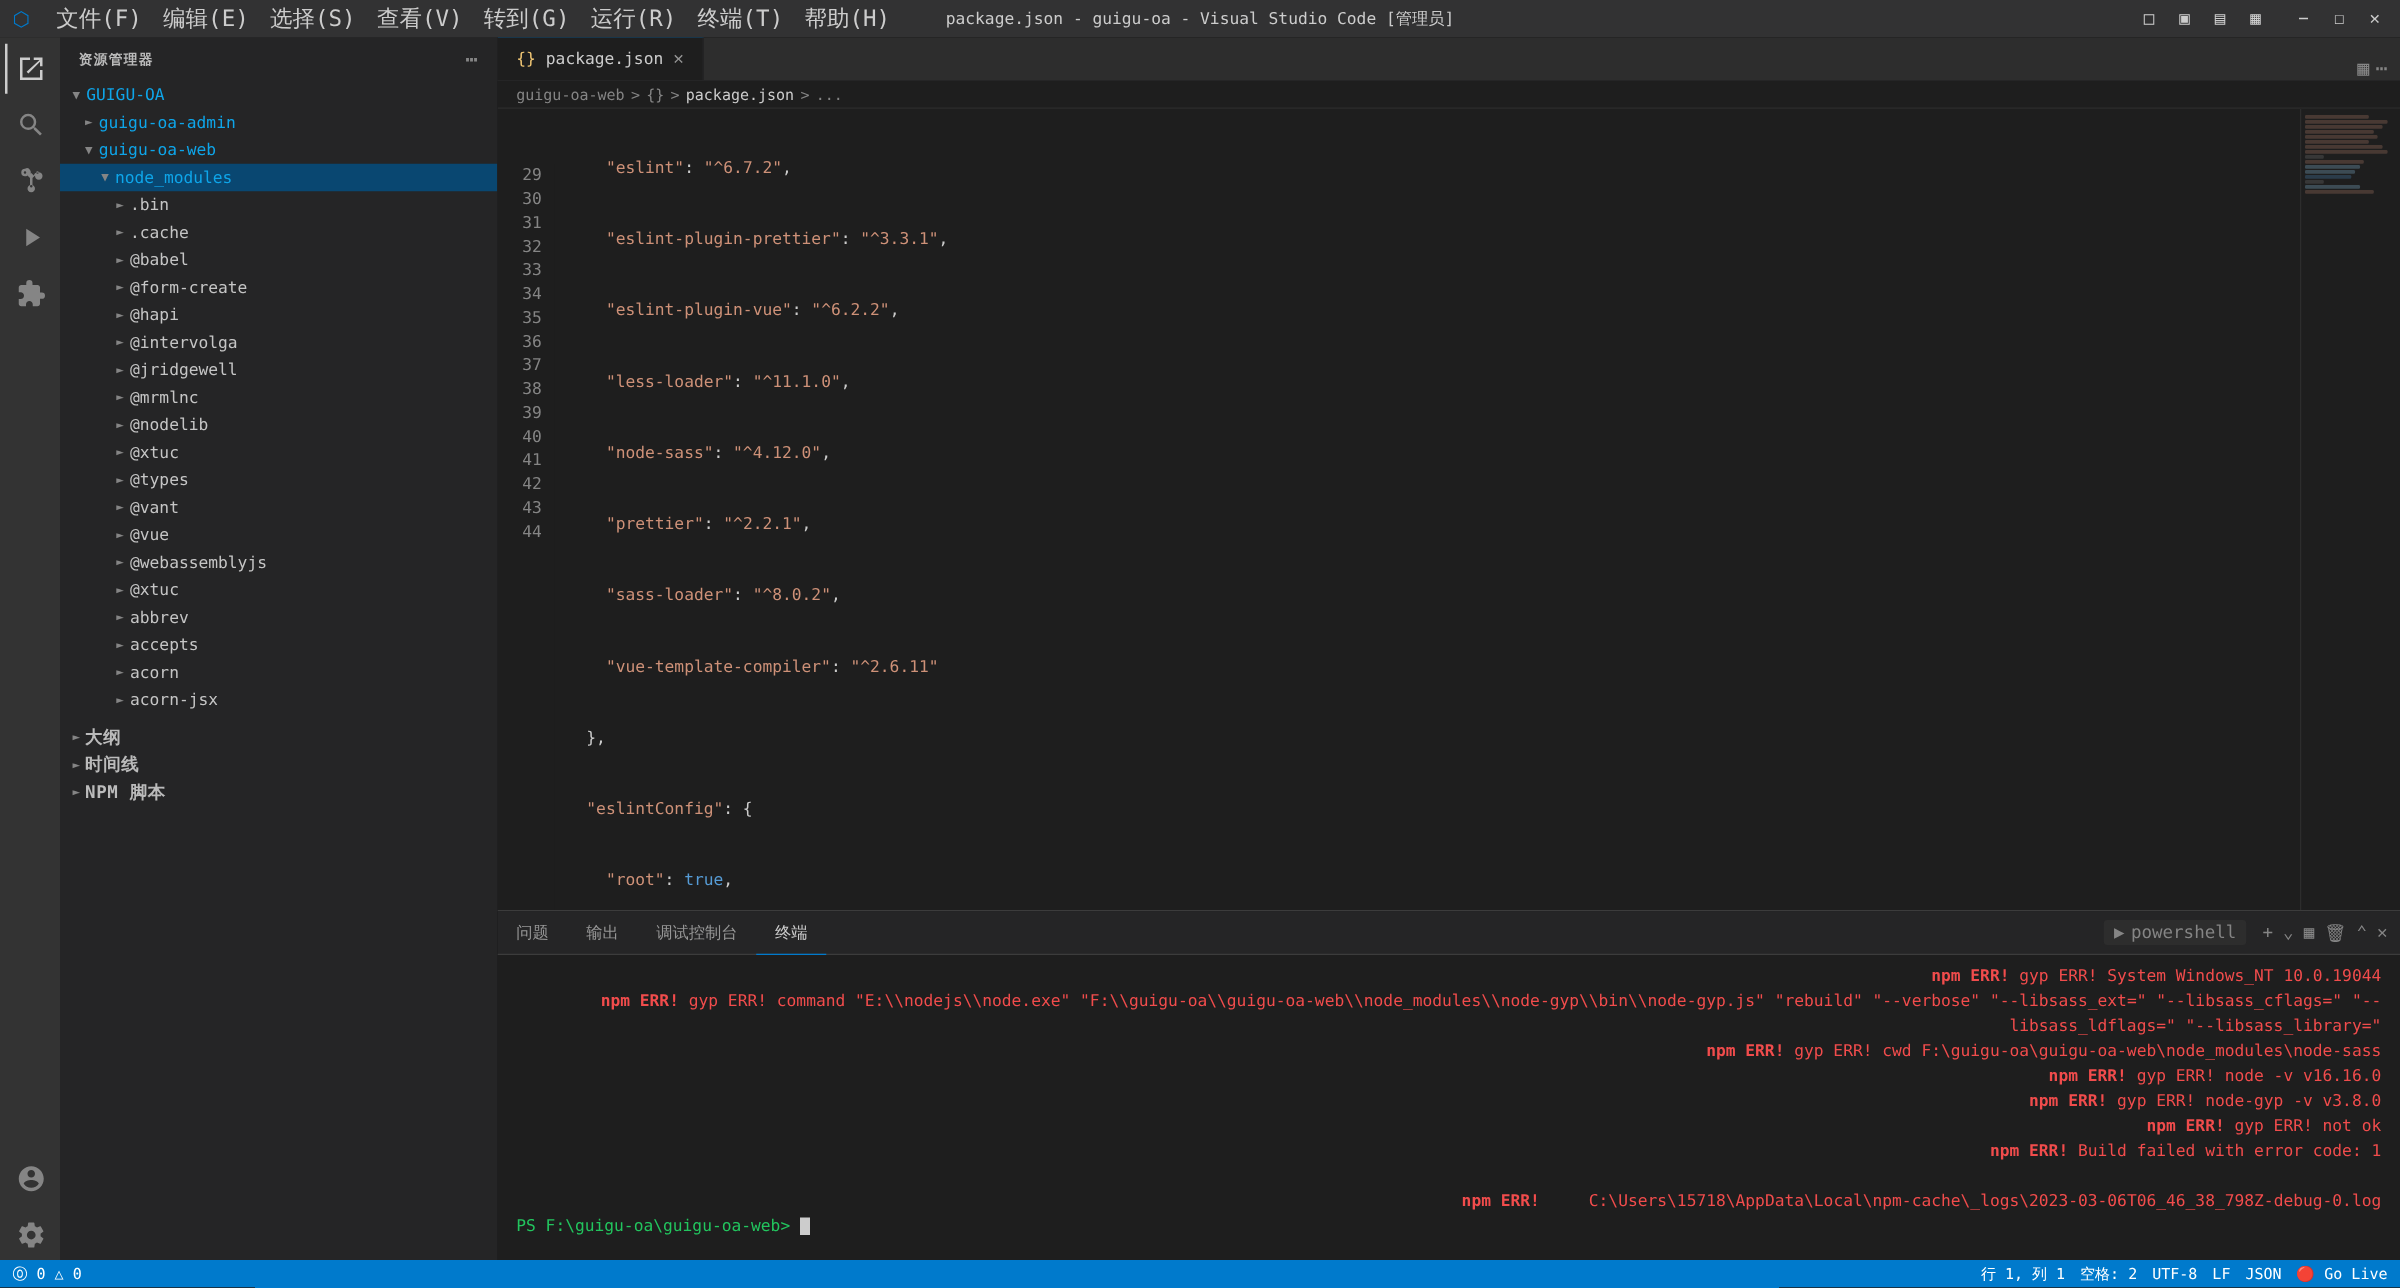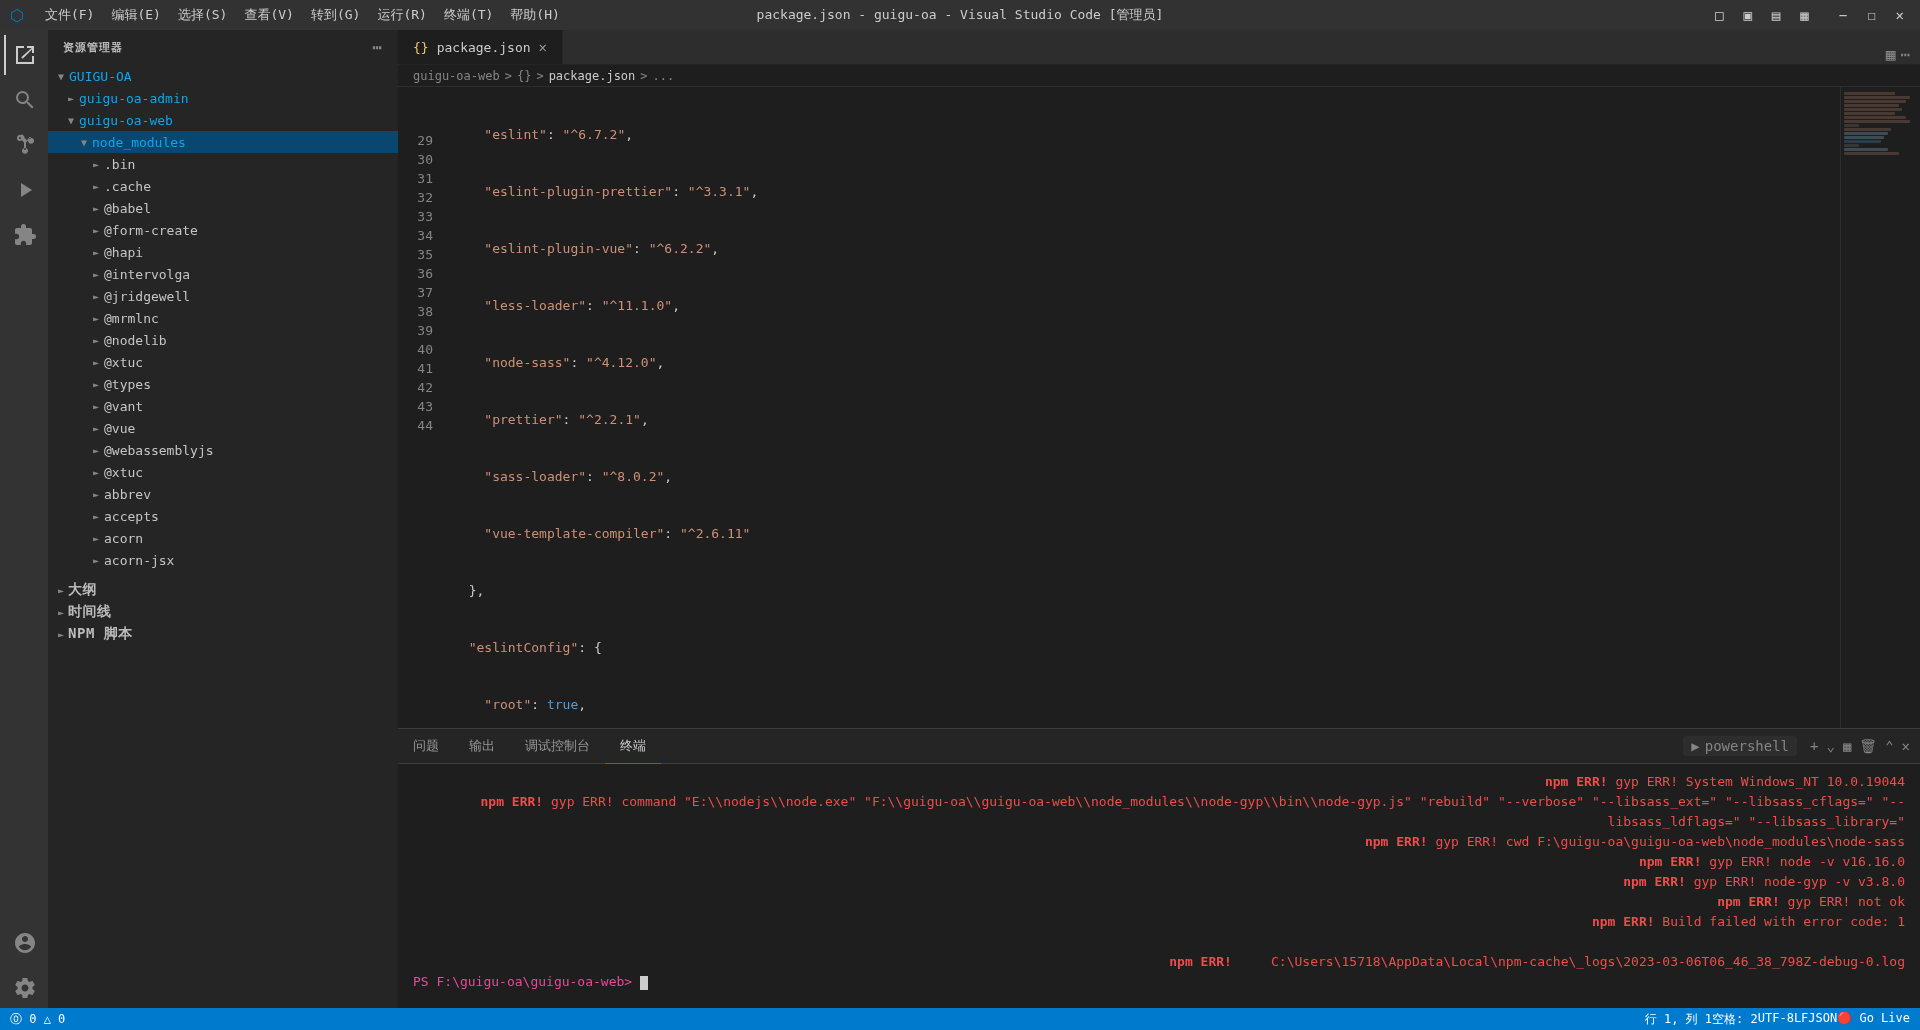"文件(F)" #titlebar .menu span { font-size: 13px -> 18px }
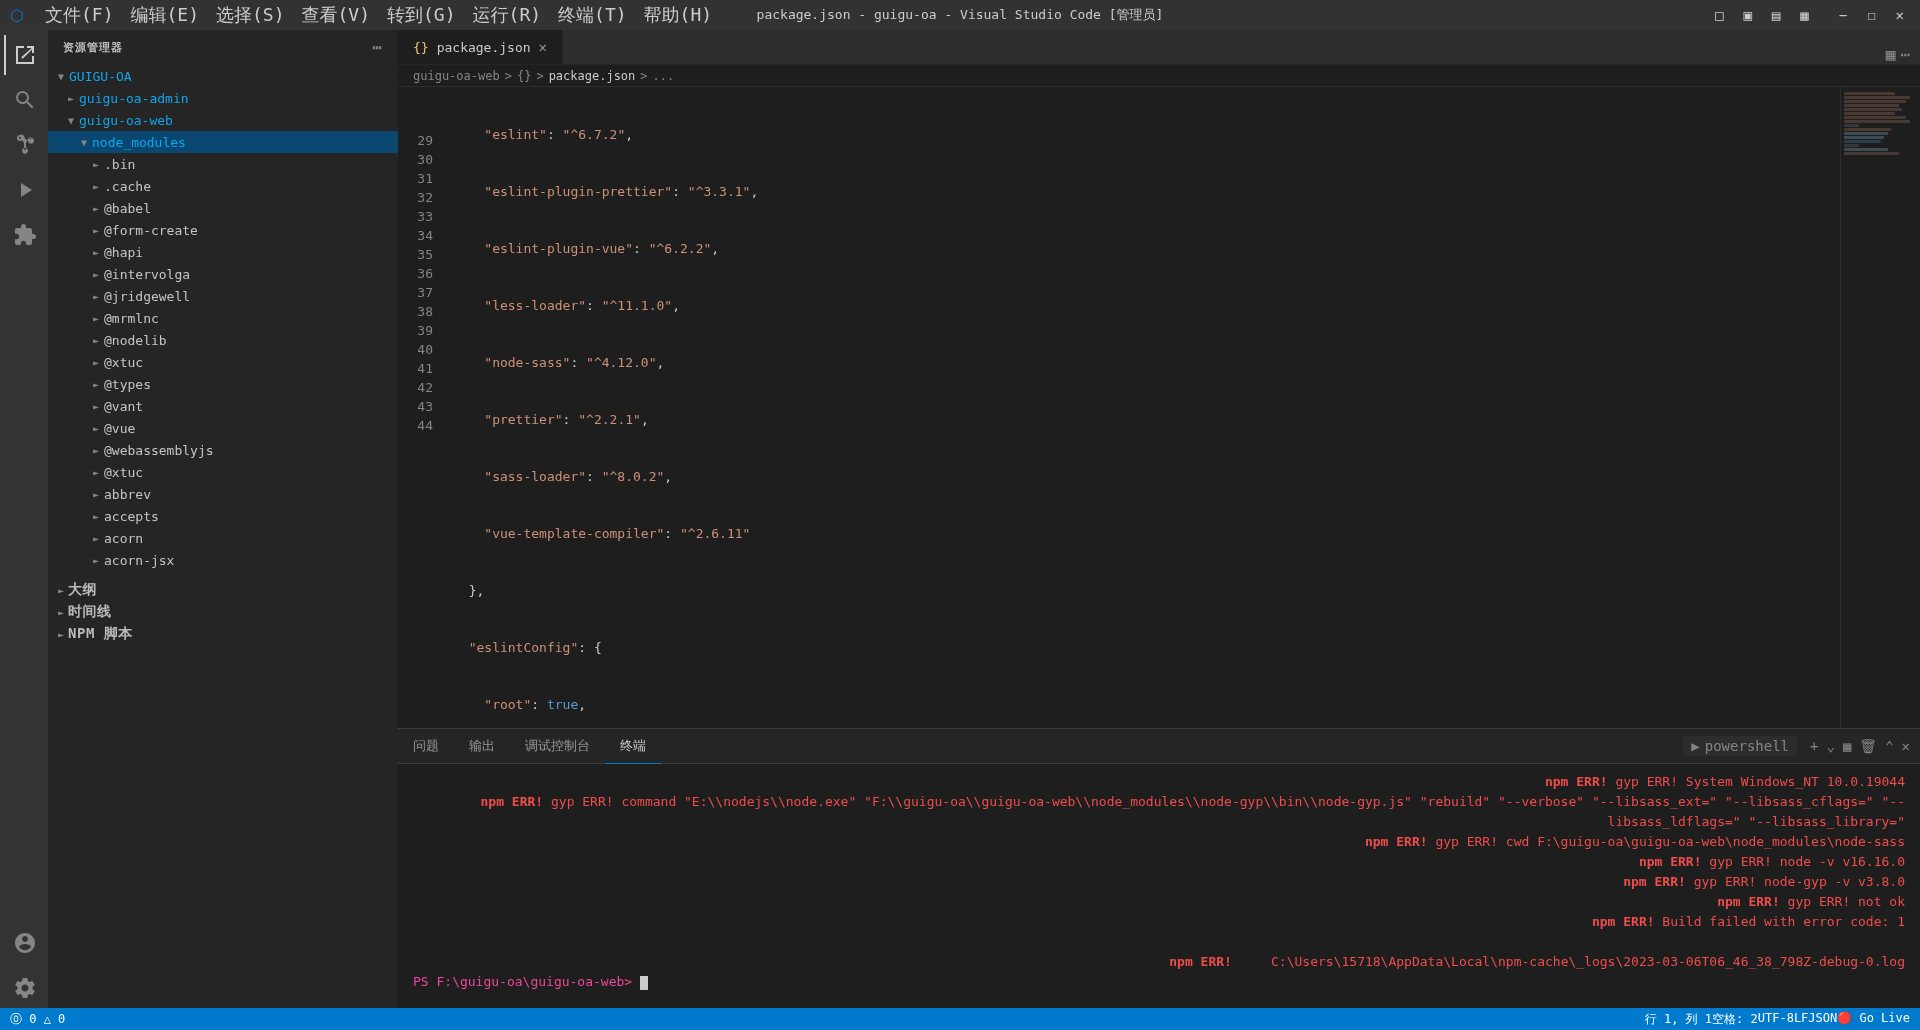"PS F:\guigu-oa\guigu-oa-web>" .prompt-line { color: #ec4899 -> #22c55e }
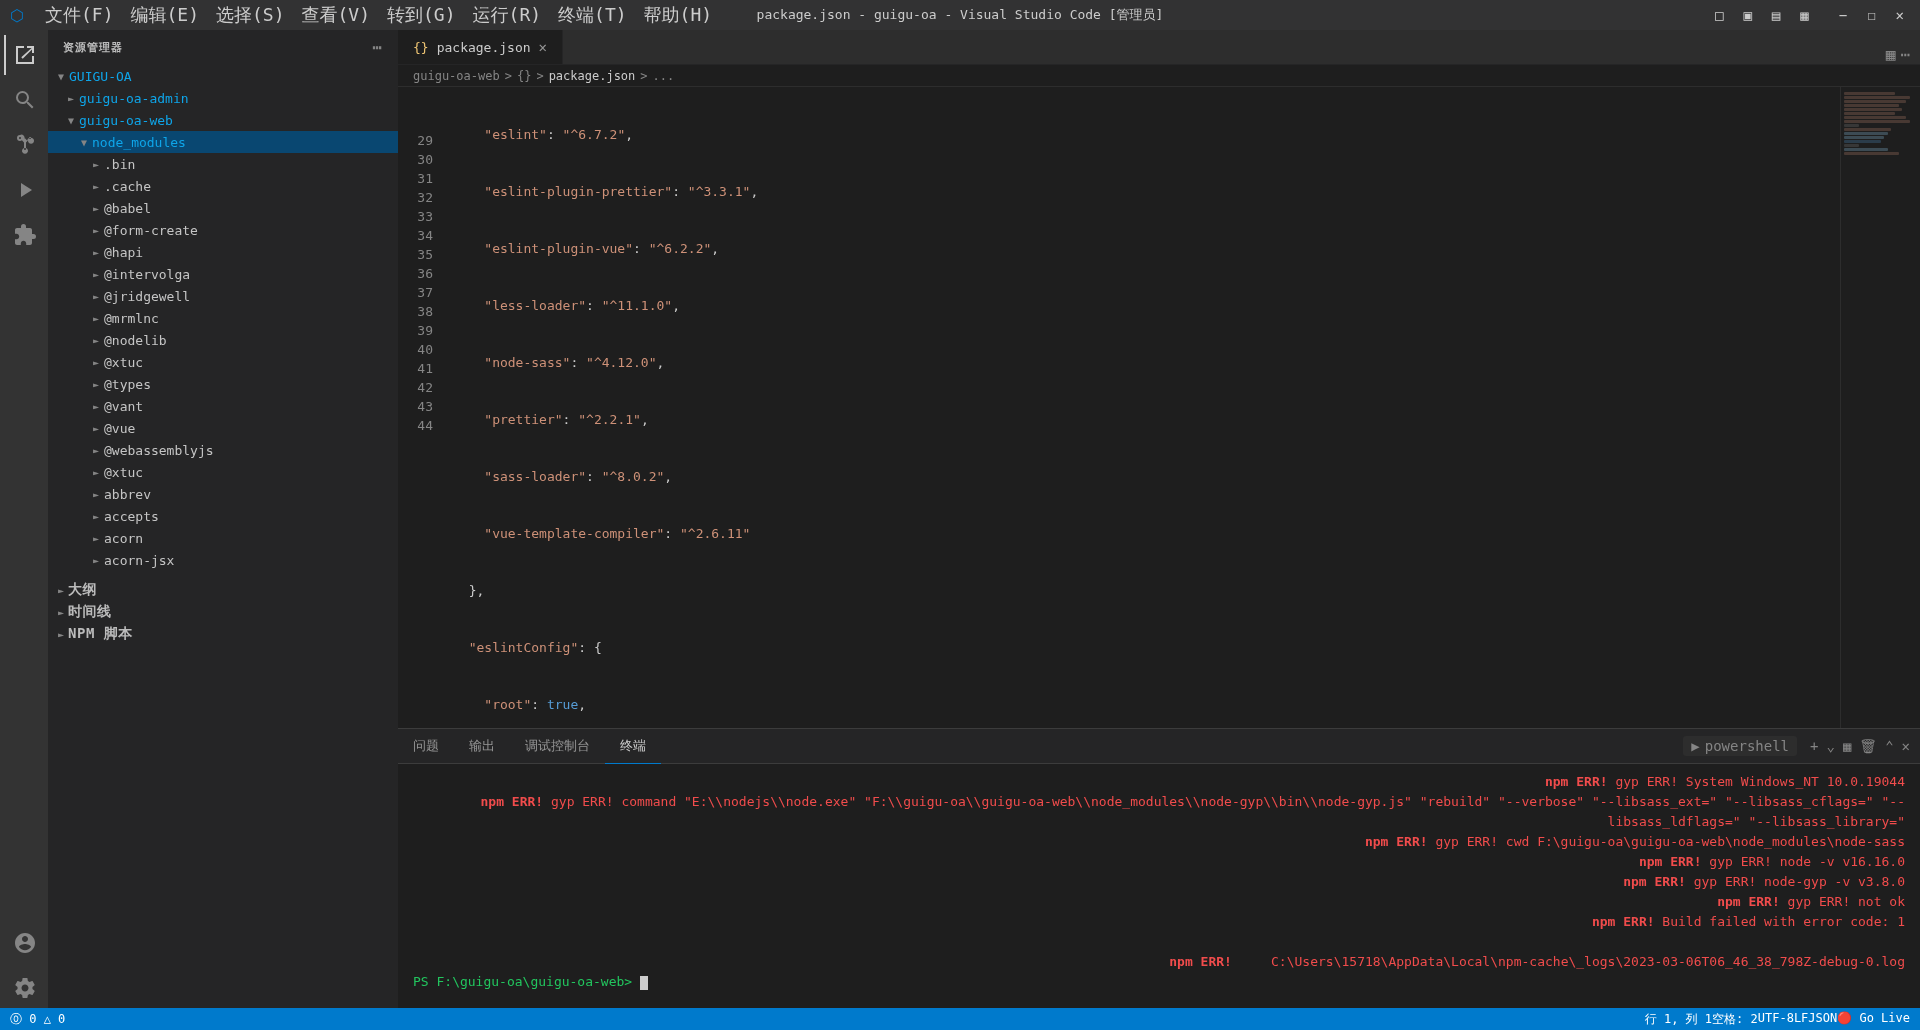"行 1, 列 1" #statusbar .right { align-items: flex-start -> center; gap: none -> 12px }
